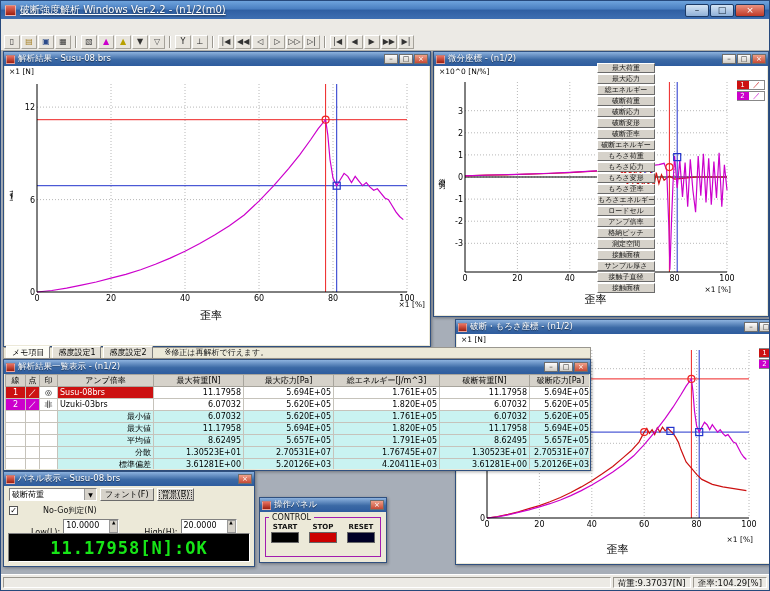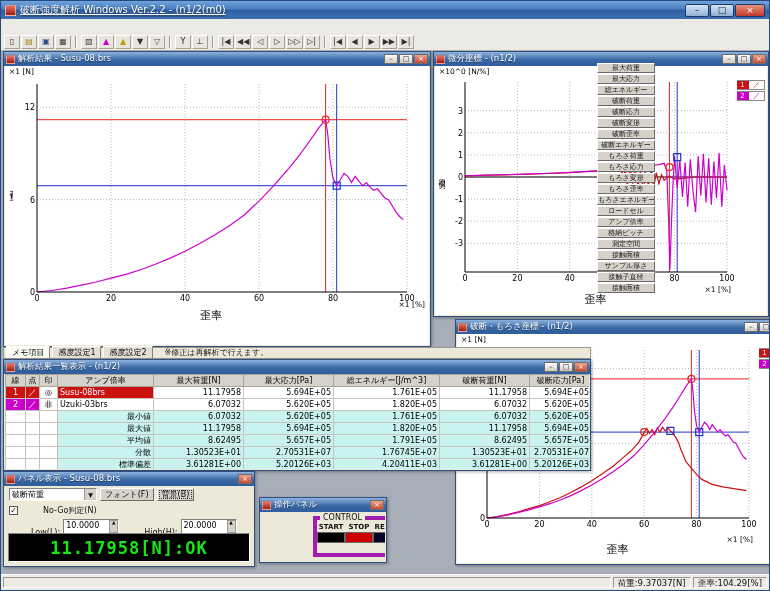"CONTROL" .group { border: 4px solid #a21caf -> 1px solid #a21caf; margin-left: 48px -> none }
